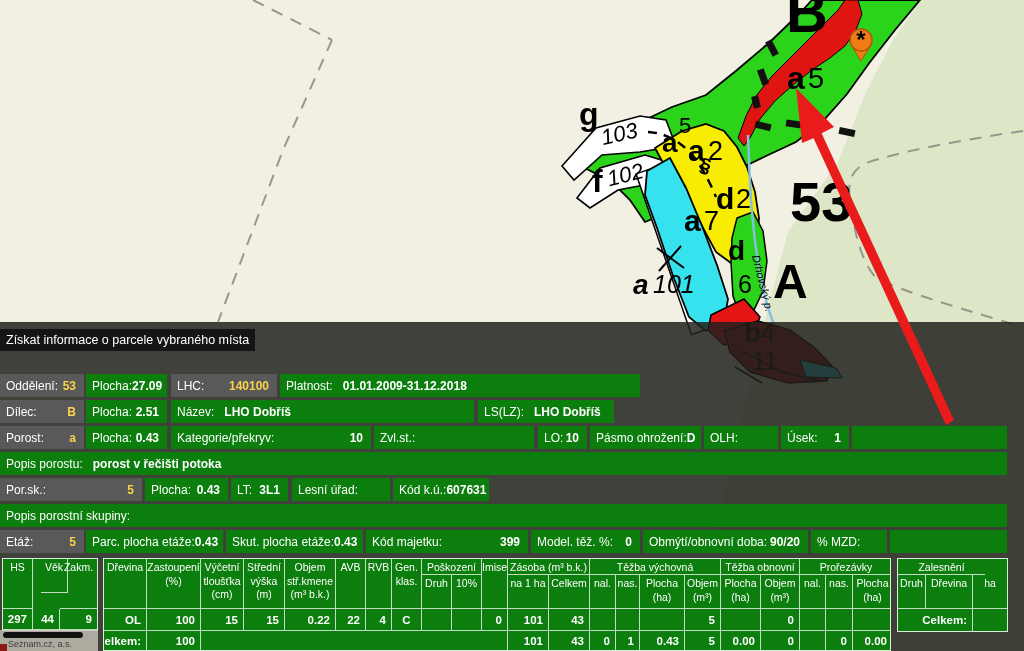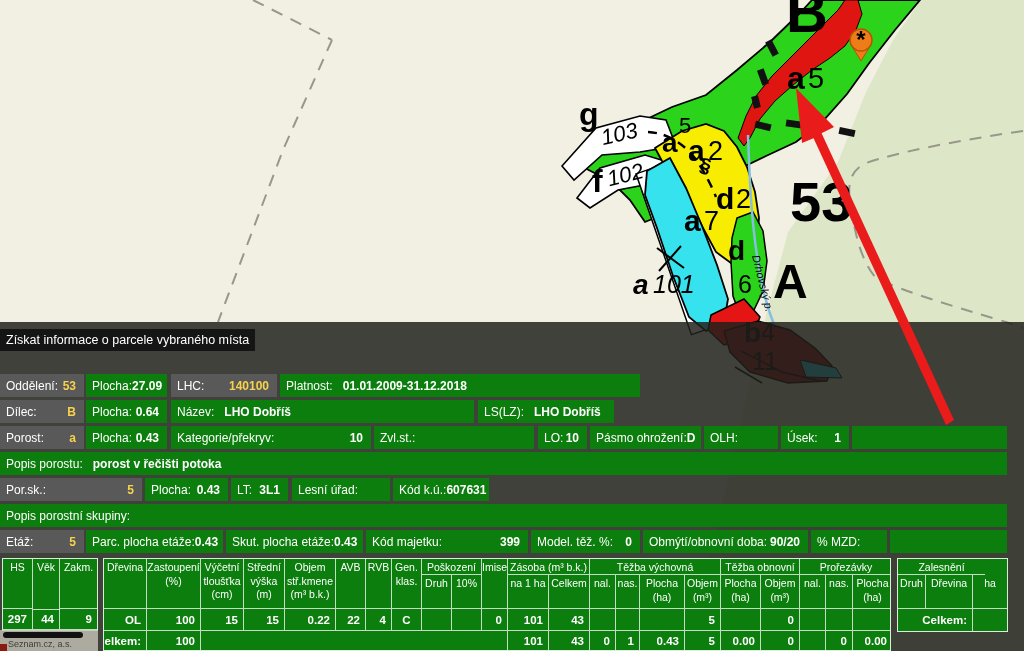"0.64" span.v { text: 0.64 -> 2.51 }
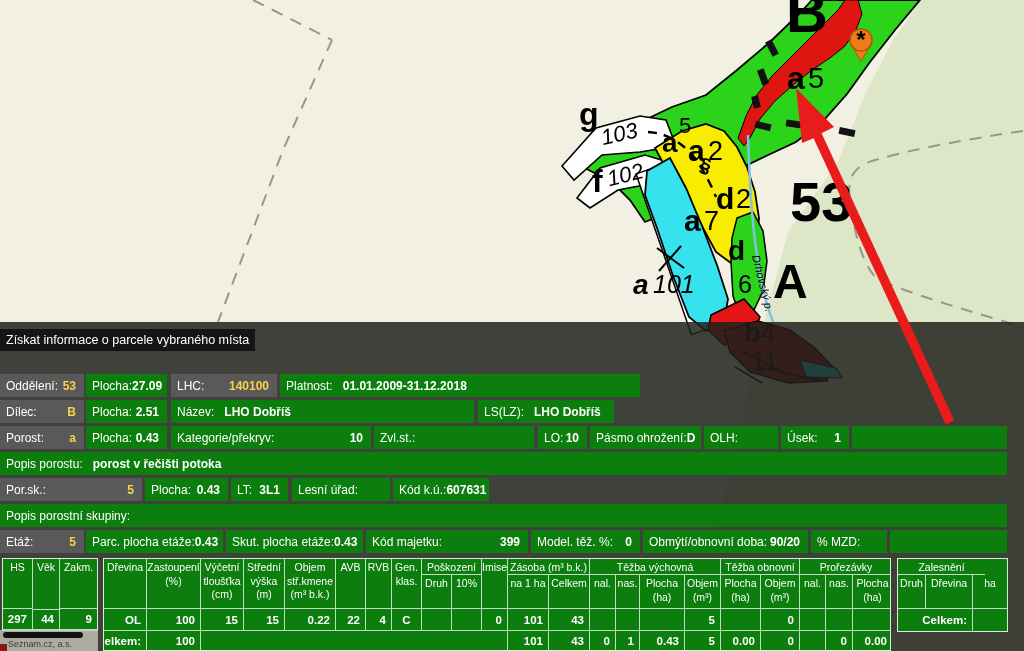"Věk" div.tc { height: 51px -> 34px; left: 30px -> 38px }
